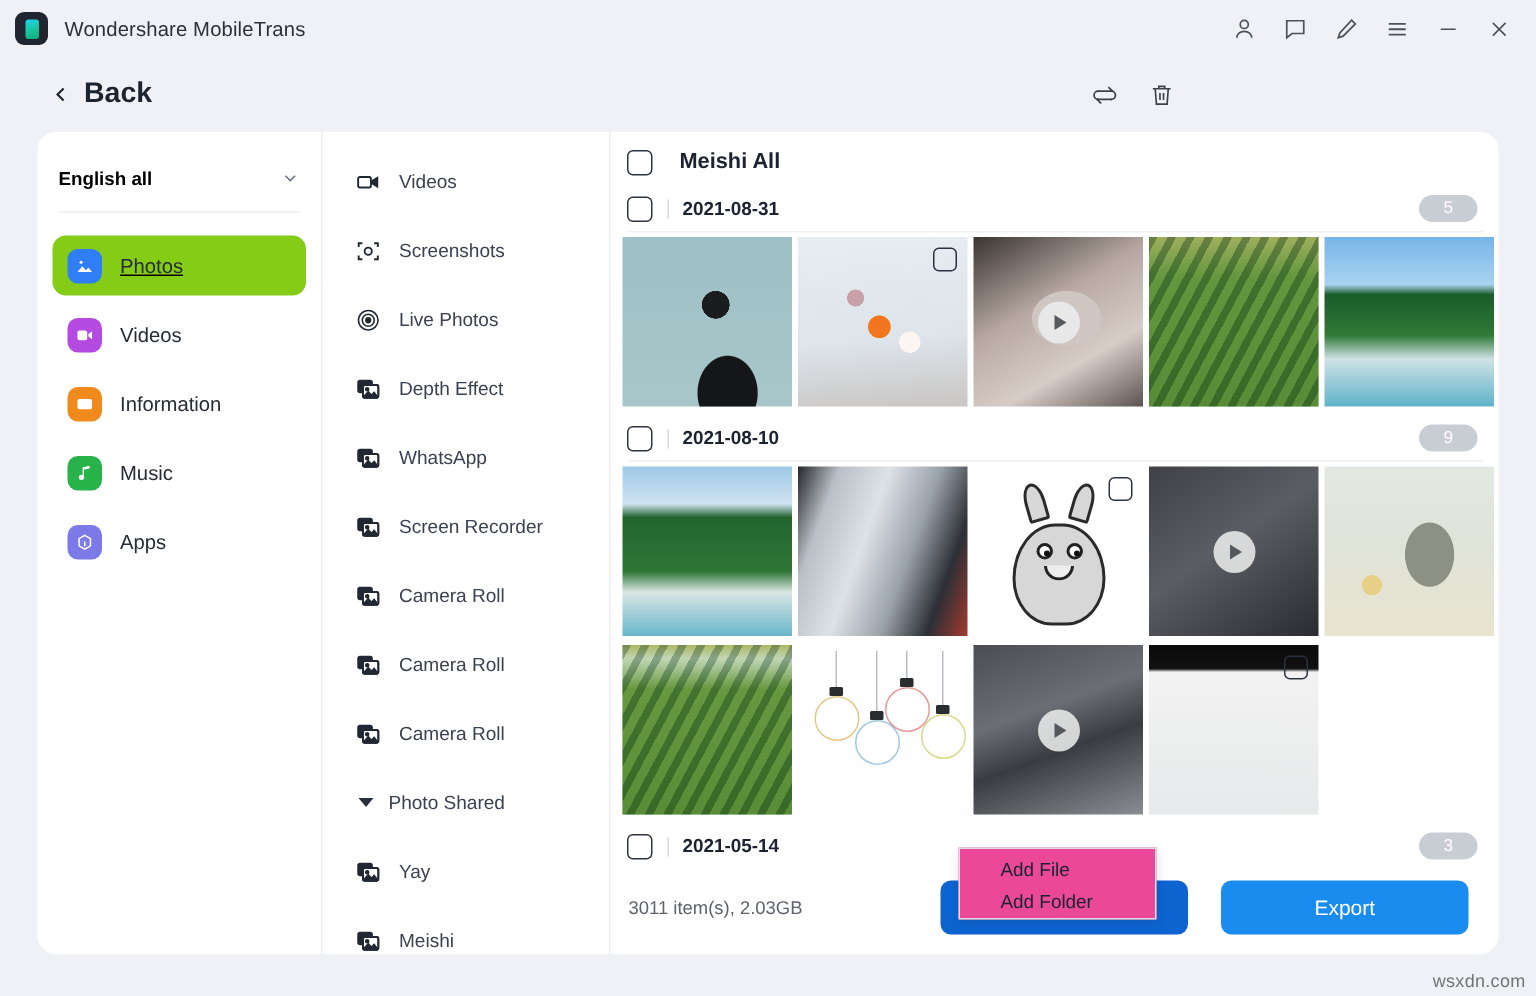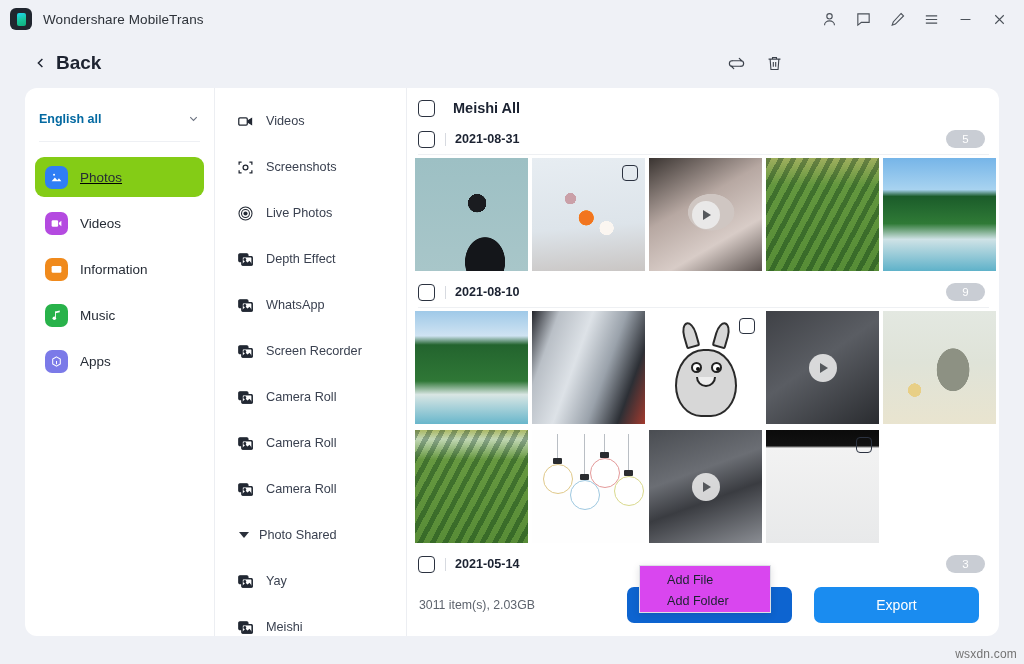"English all" .lang-label { color: #0369a1 -> #000000 }
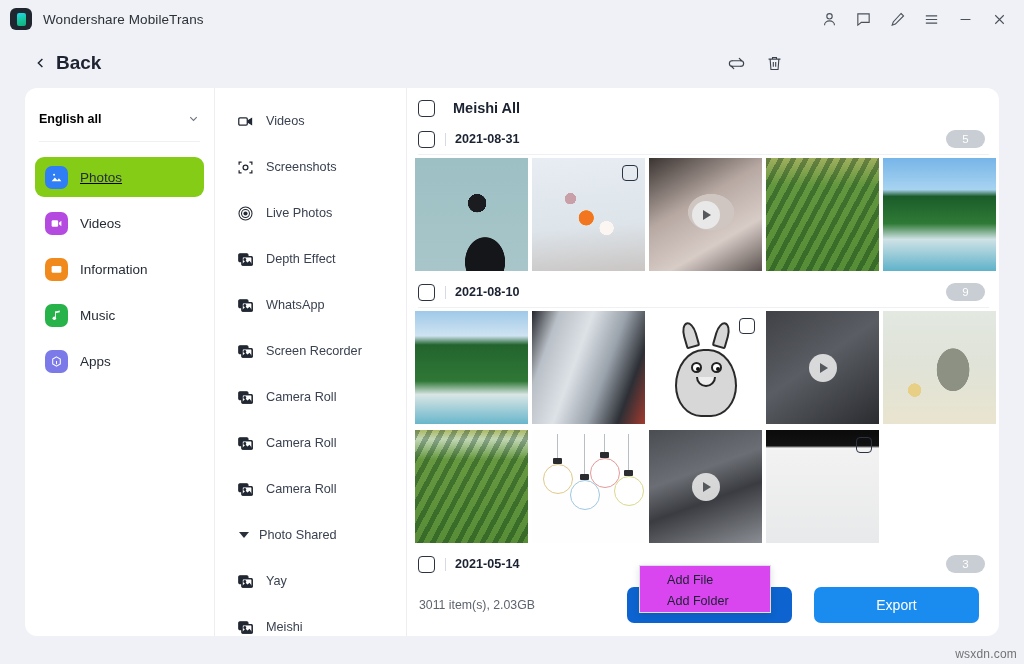"Add File" .ctxmenu { background: #d946ef -> #ec4899 }
